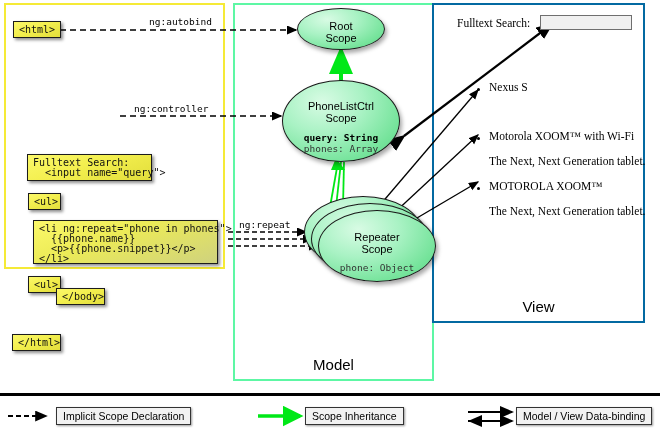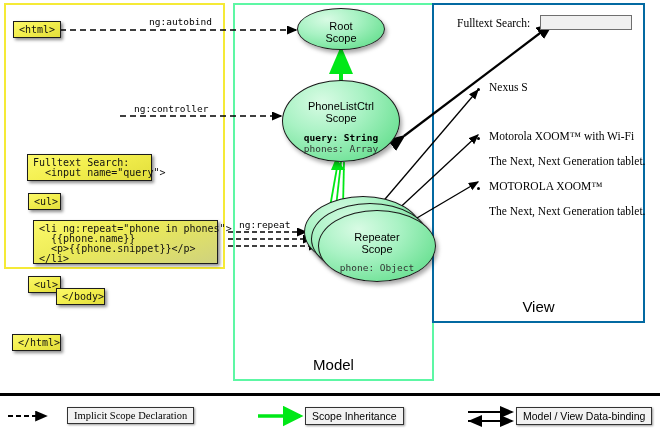"Implicit Scope Declaration" div.lg-box { font-family: Liberation Serif, serif -> none; left: 67px -> 56px }
